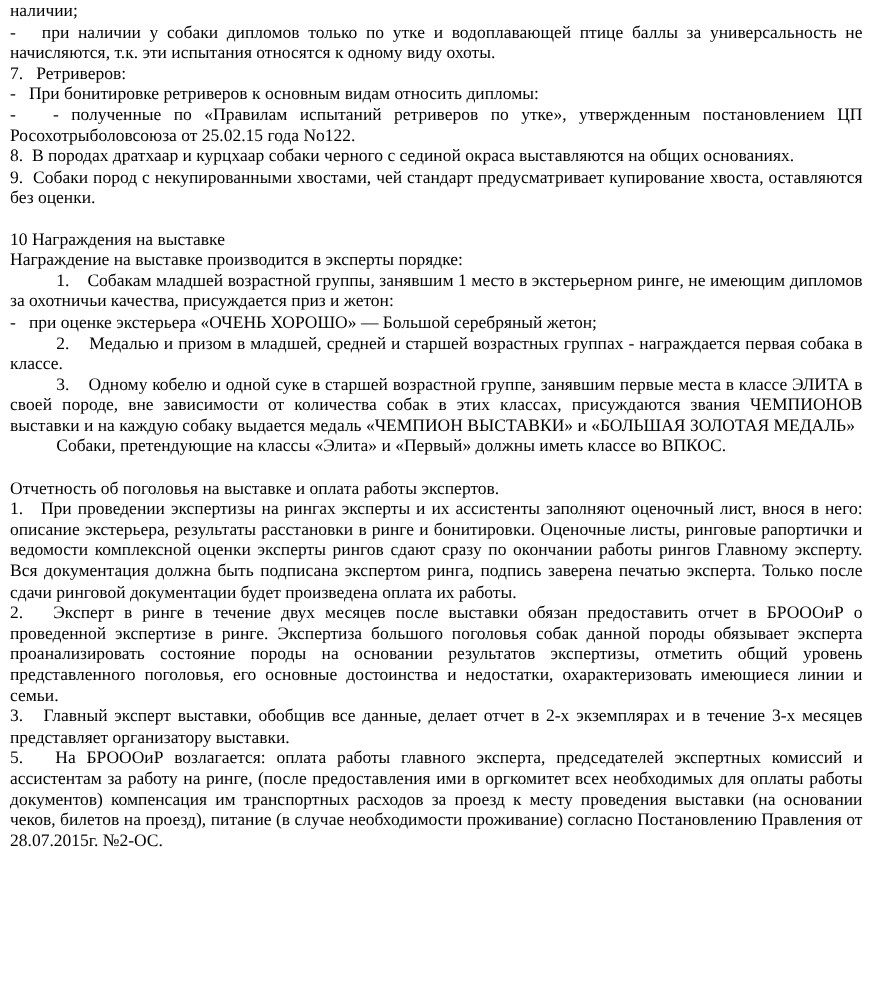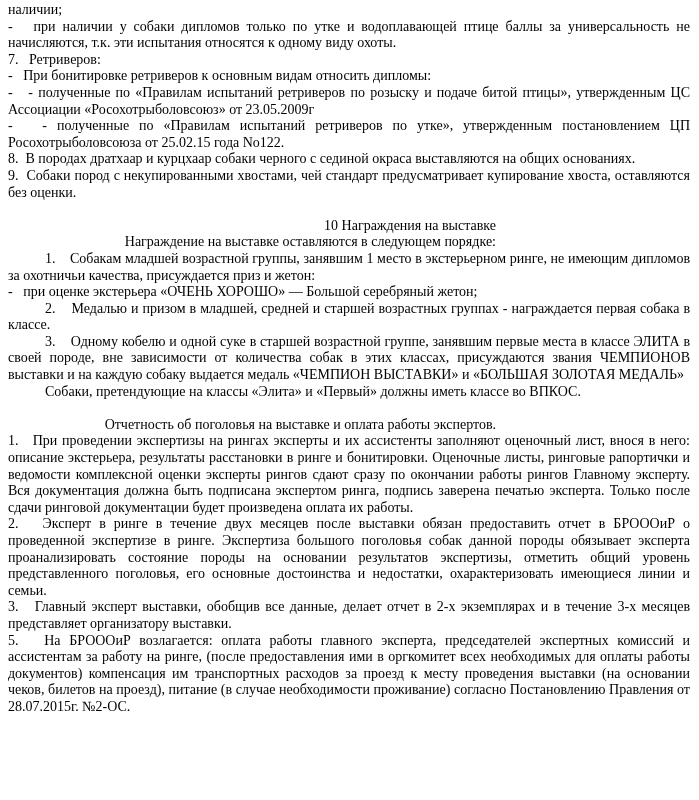"- - полученные по «Правилам испытаний ретриверов по розыску" p.justify { html: <p>-&nbsp;&nbsp;&nbsp;- полученные по «Правилам испытаний ретриверов по розыску и подаче битой птицы», утвержденным ЦС Ассоциации «Росохотрыболовсоюз» от 23.05.2009г</p> -> none }
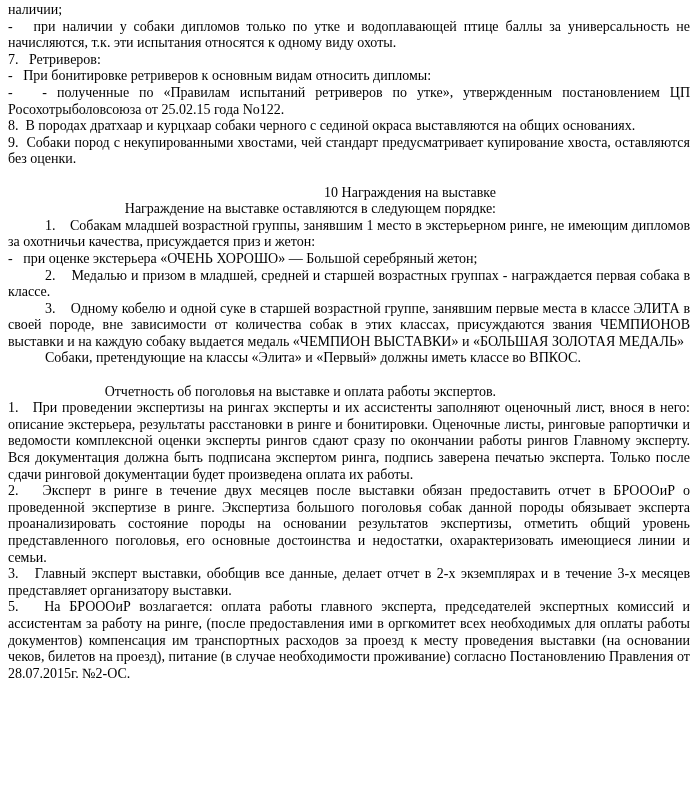"10 Награждения на выставке" .center-narrow { text-align: right -> left }
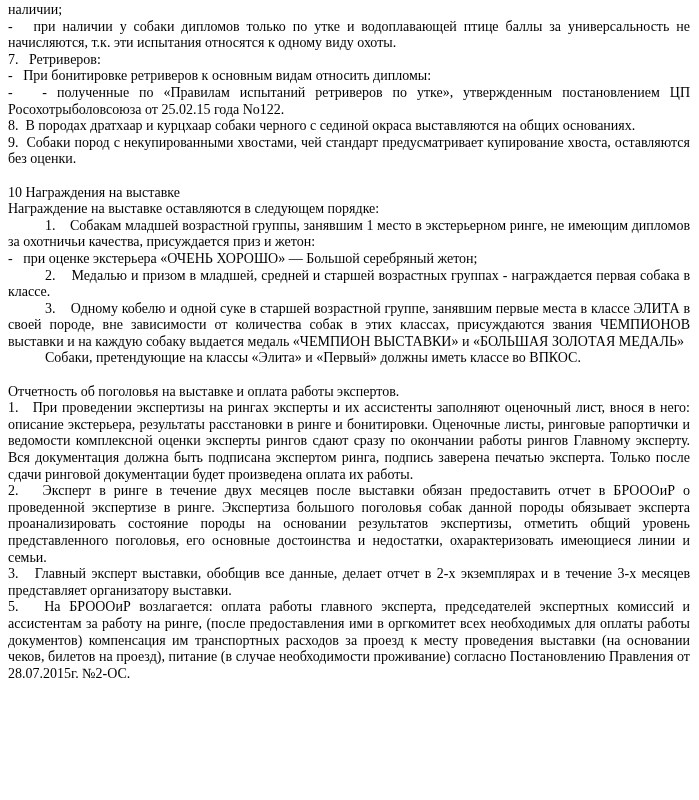"Награждение на выставке оставляются в" p.center-narrow { text: оставляются в следующем -> производится в эксперты }
